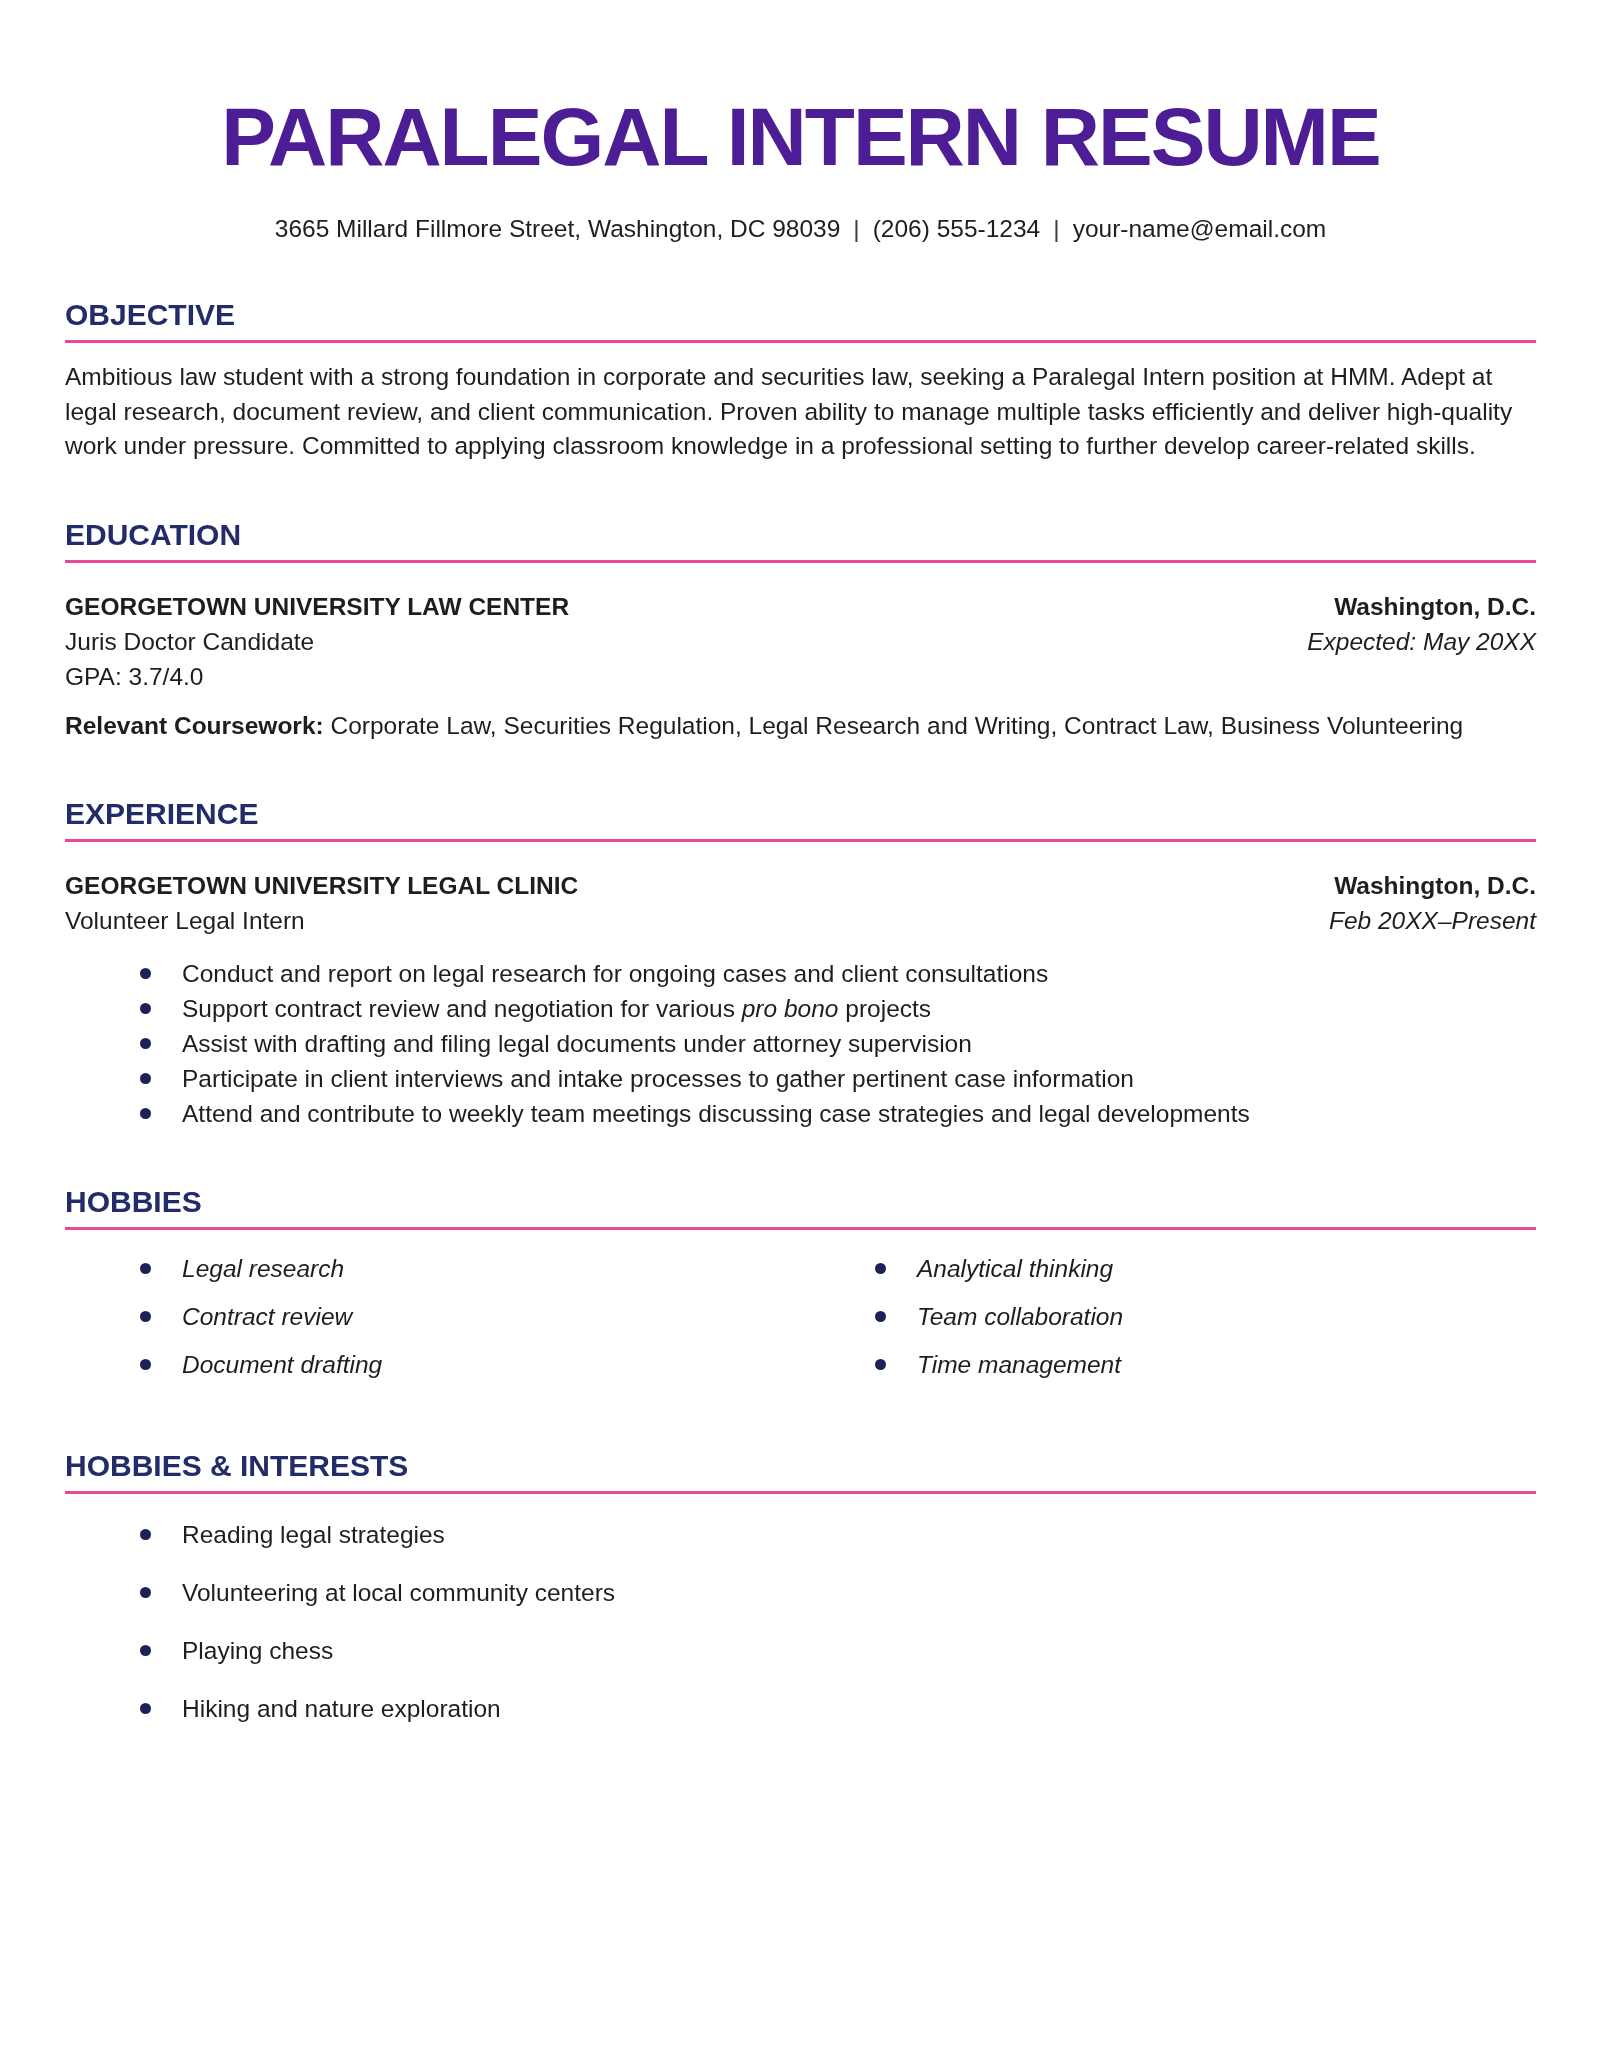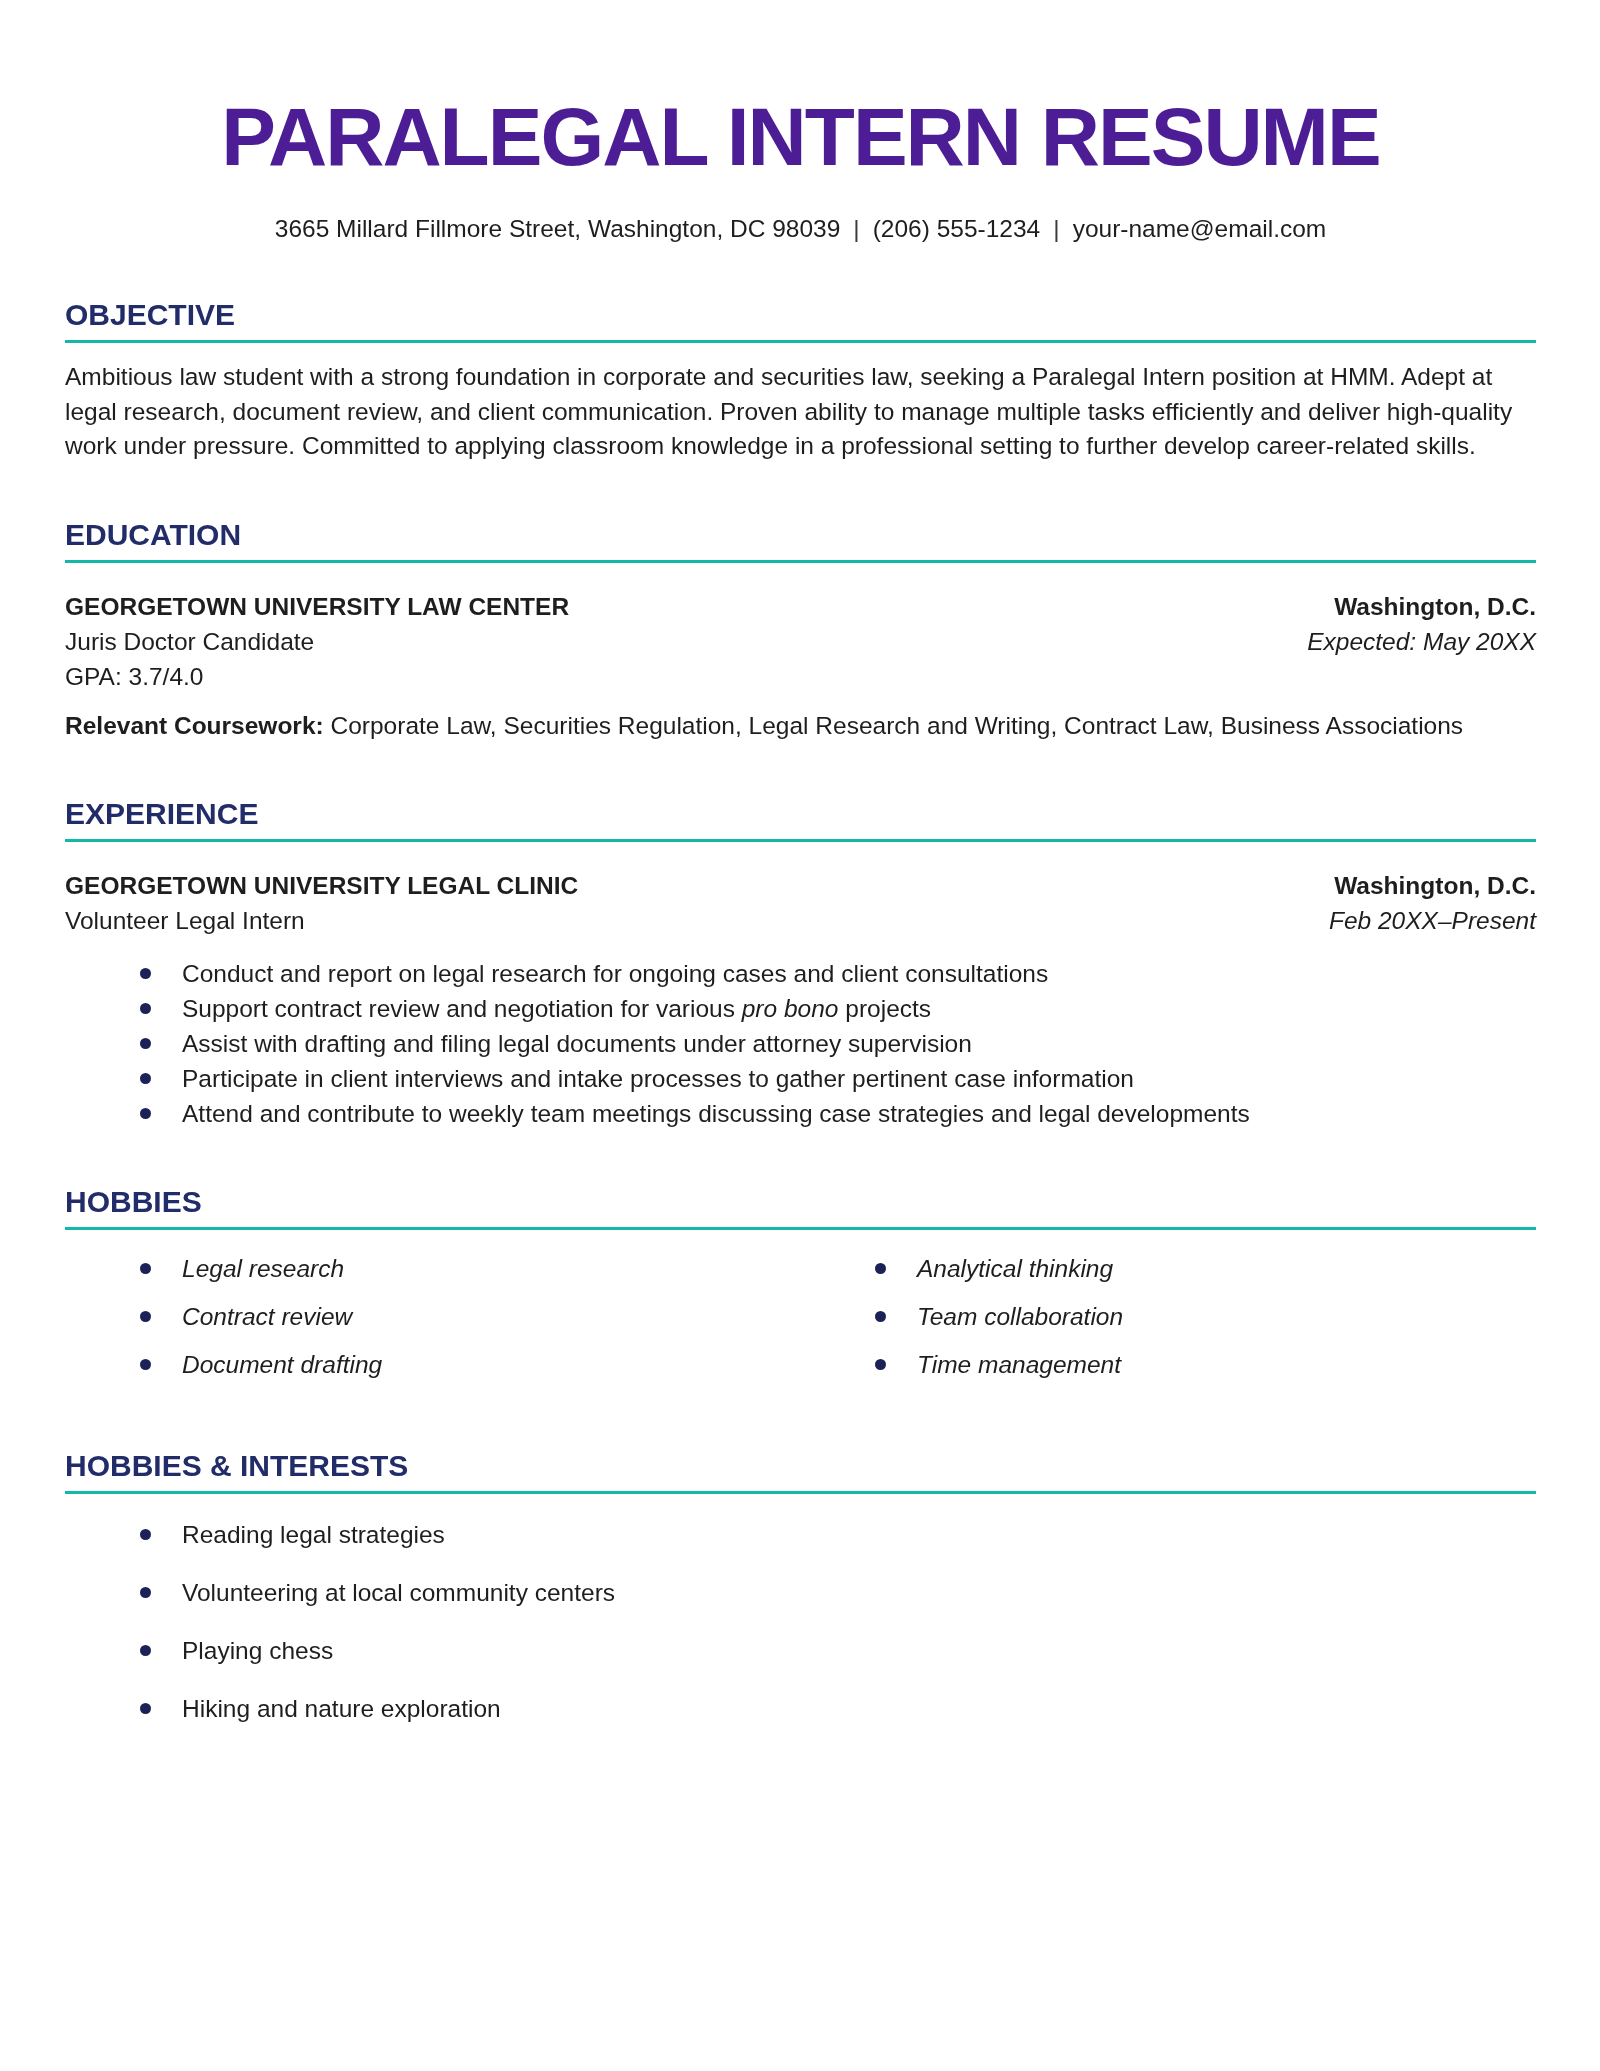"OBJECTIVE" h2.section-heading { border-bottom: 3px solid #14b8a6 -> 3px solid #ec4899 }
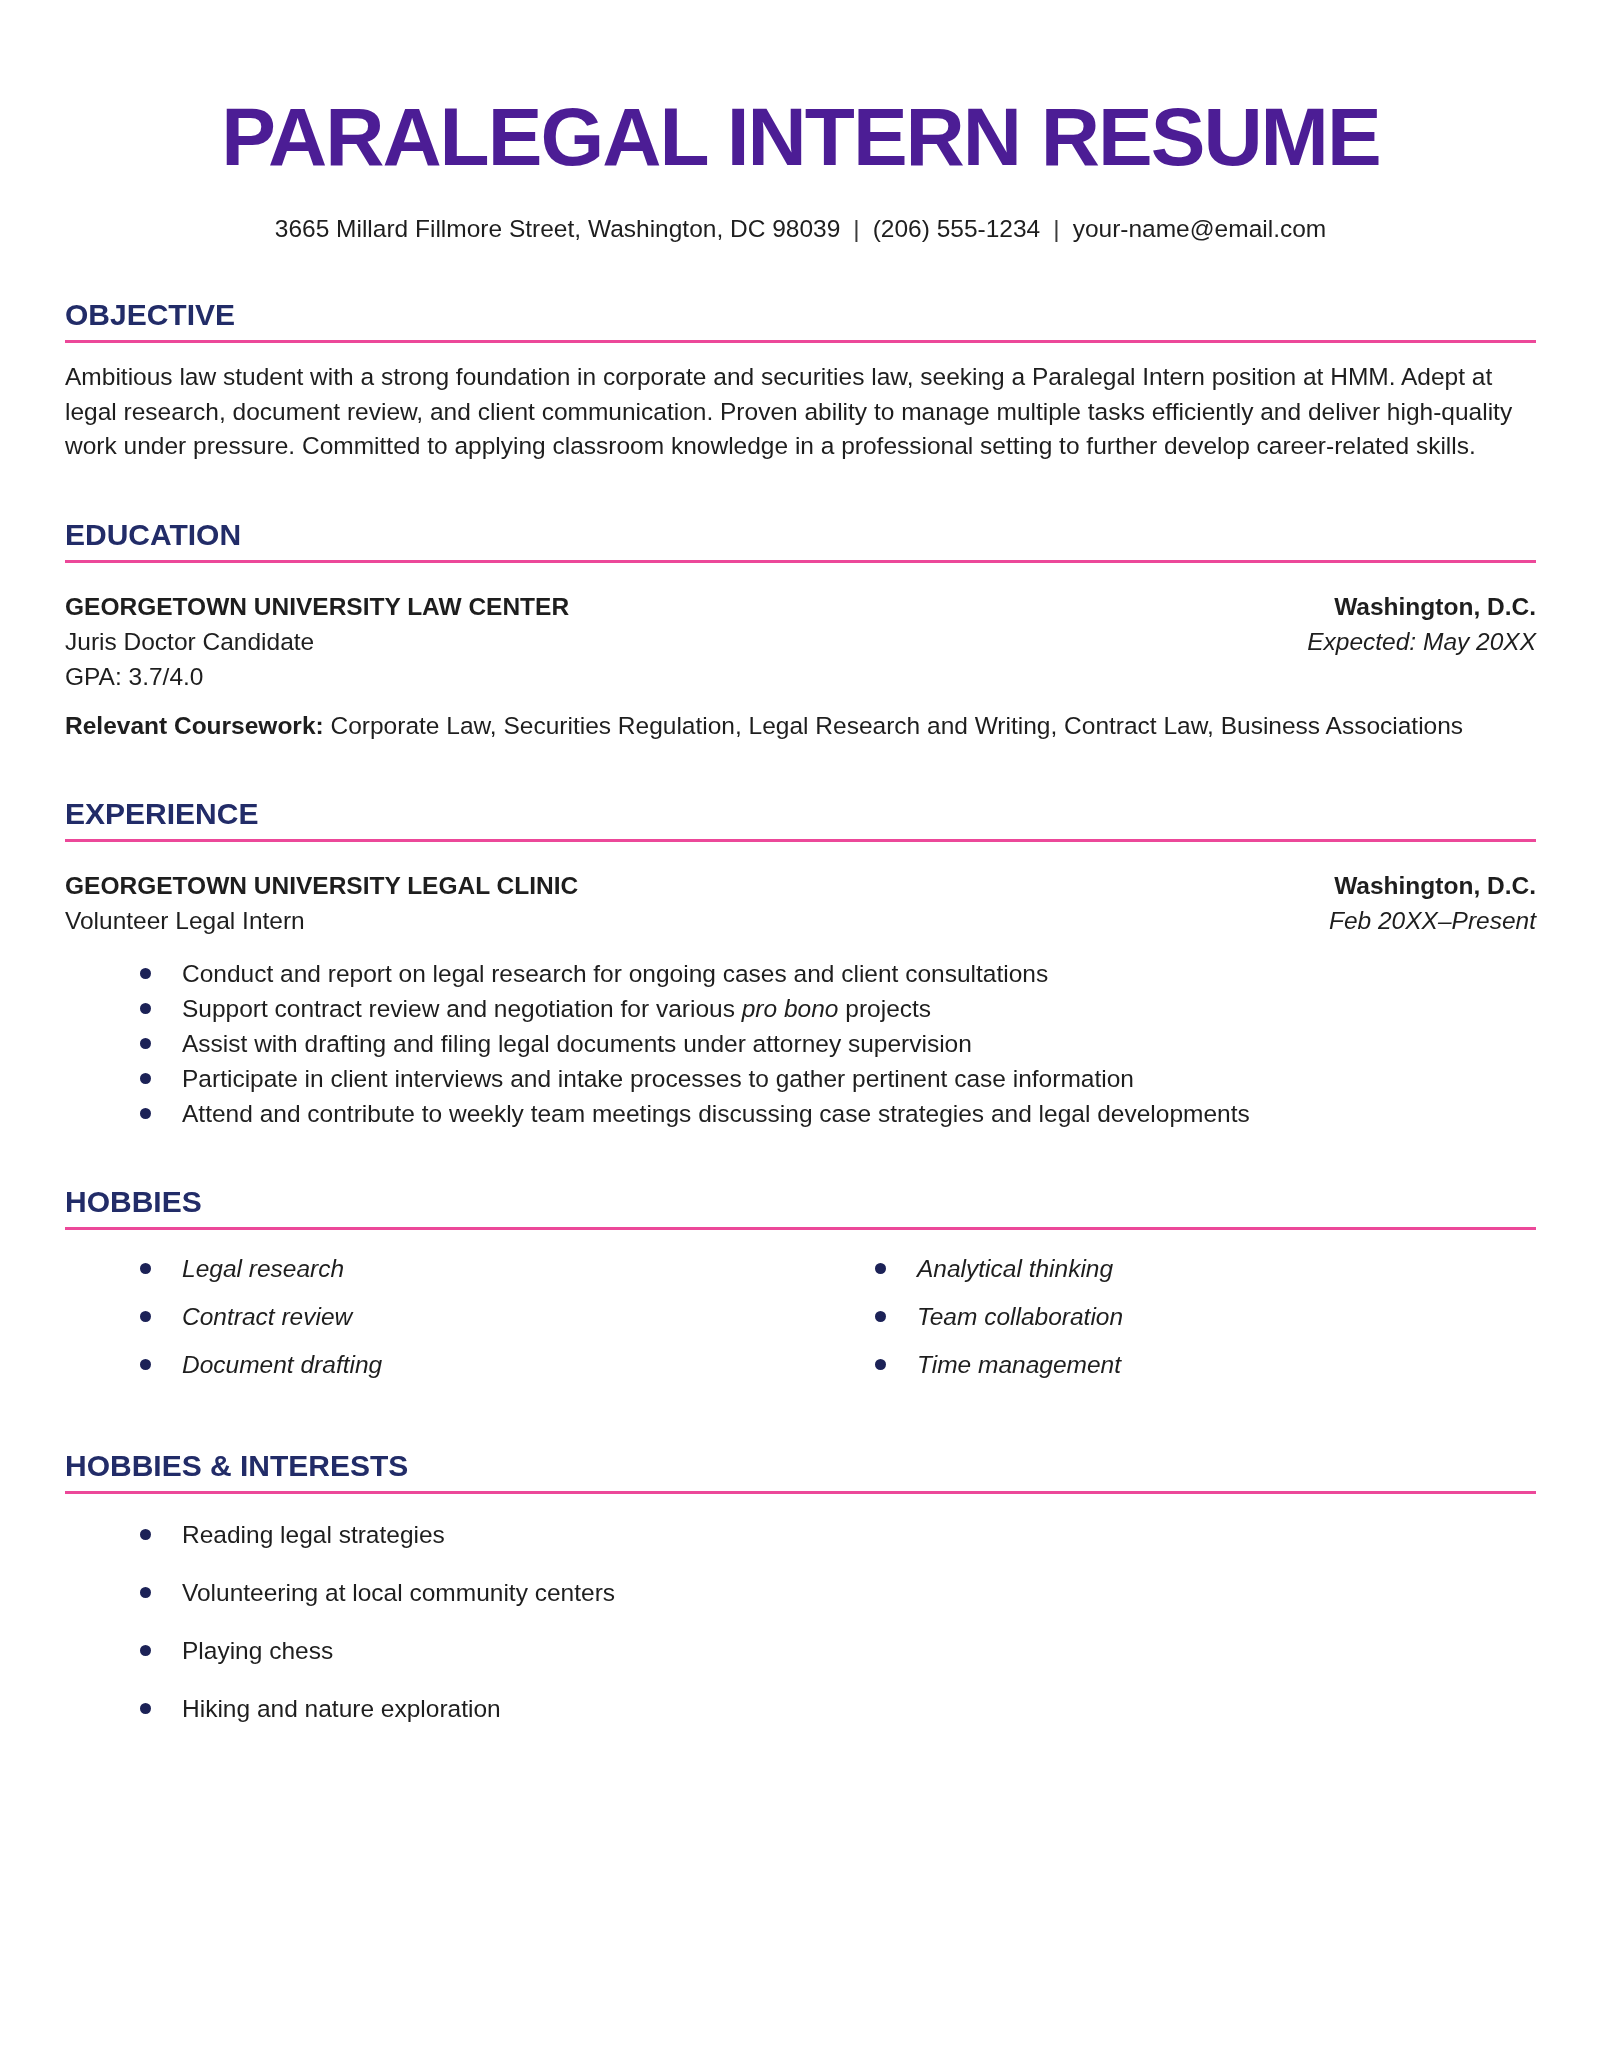"Corporate Law, Securities Regulation," span { text: Associations -> Volunteering }
